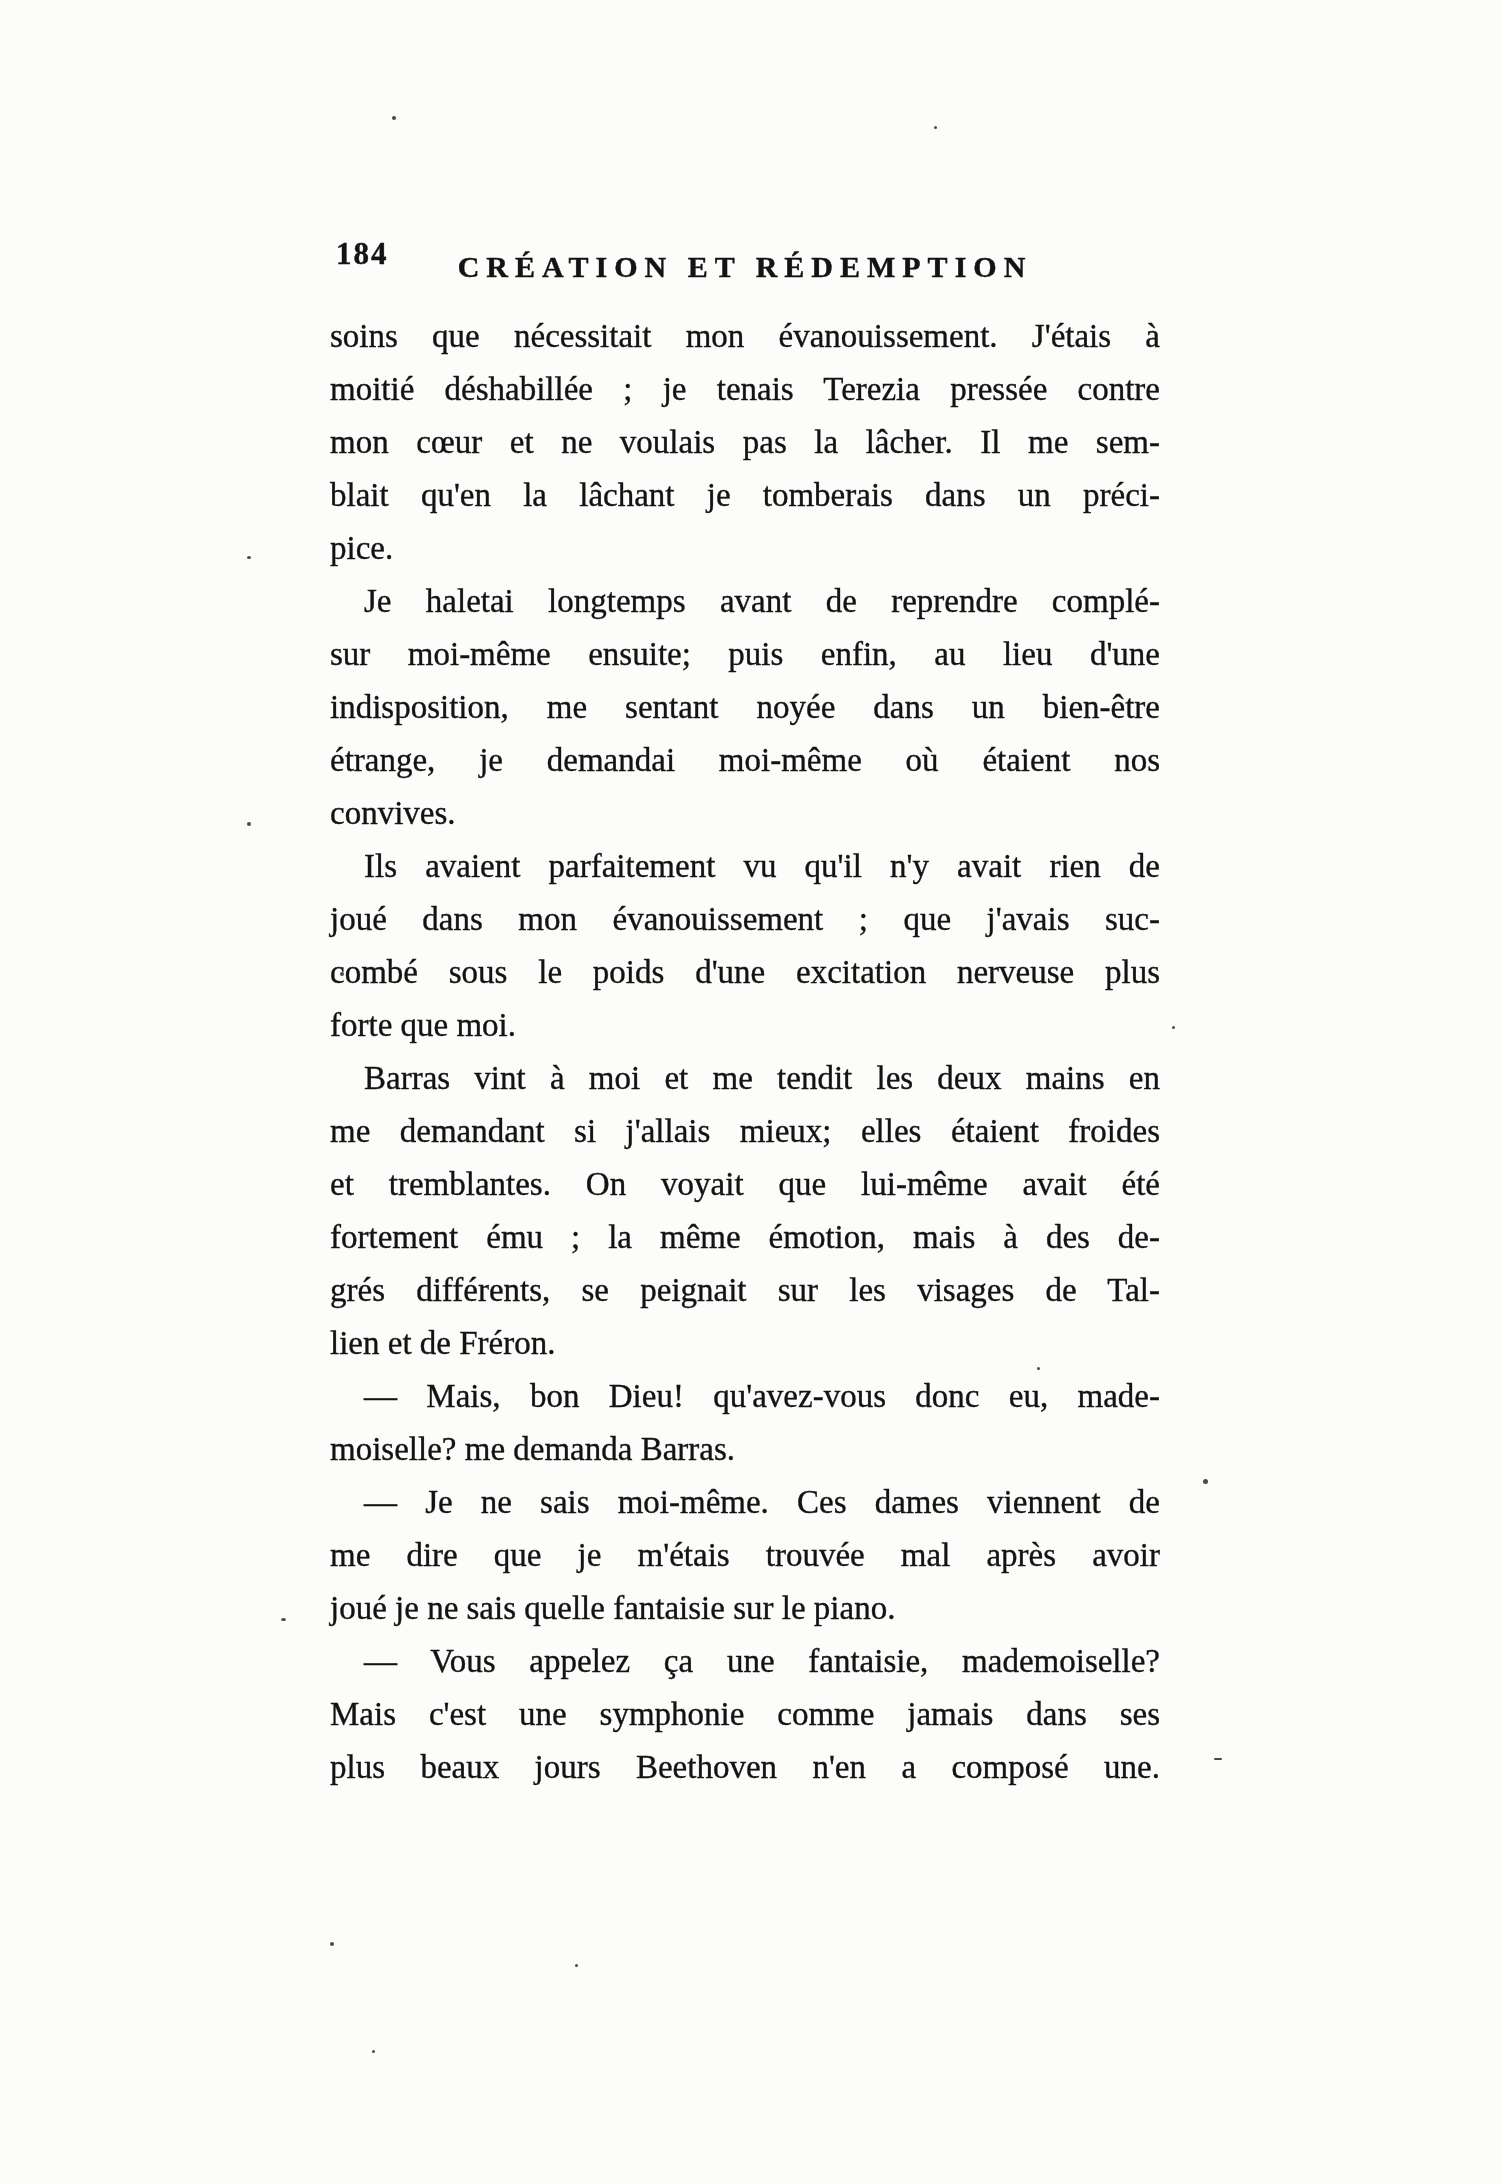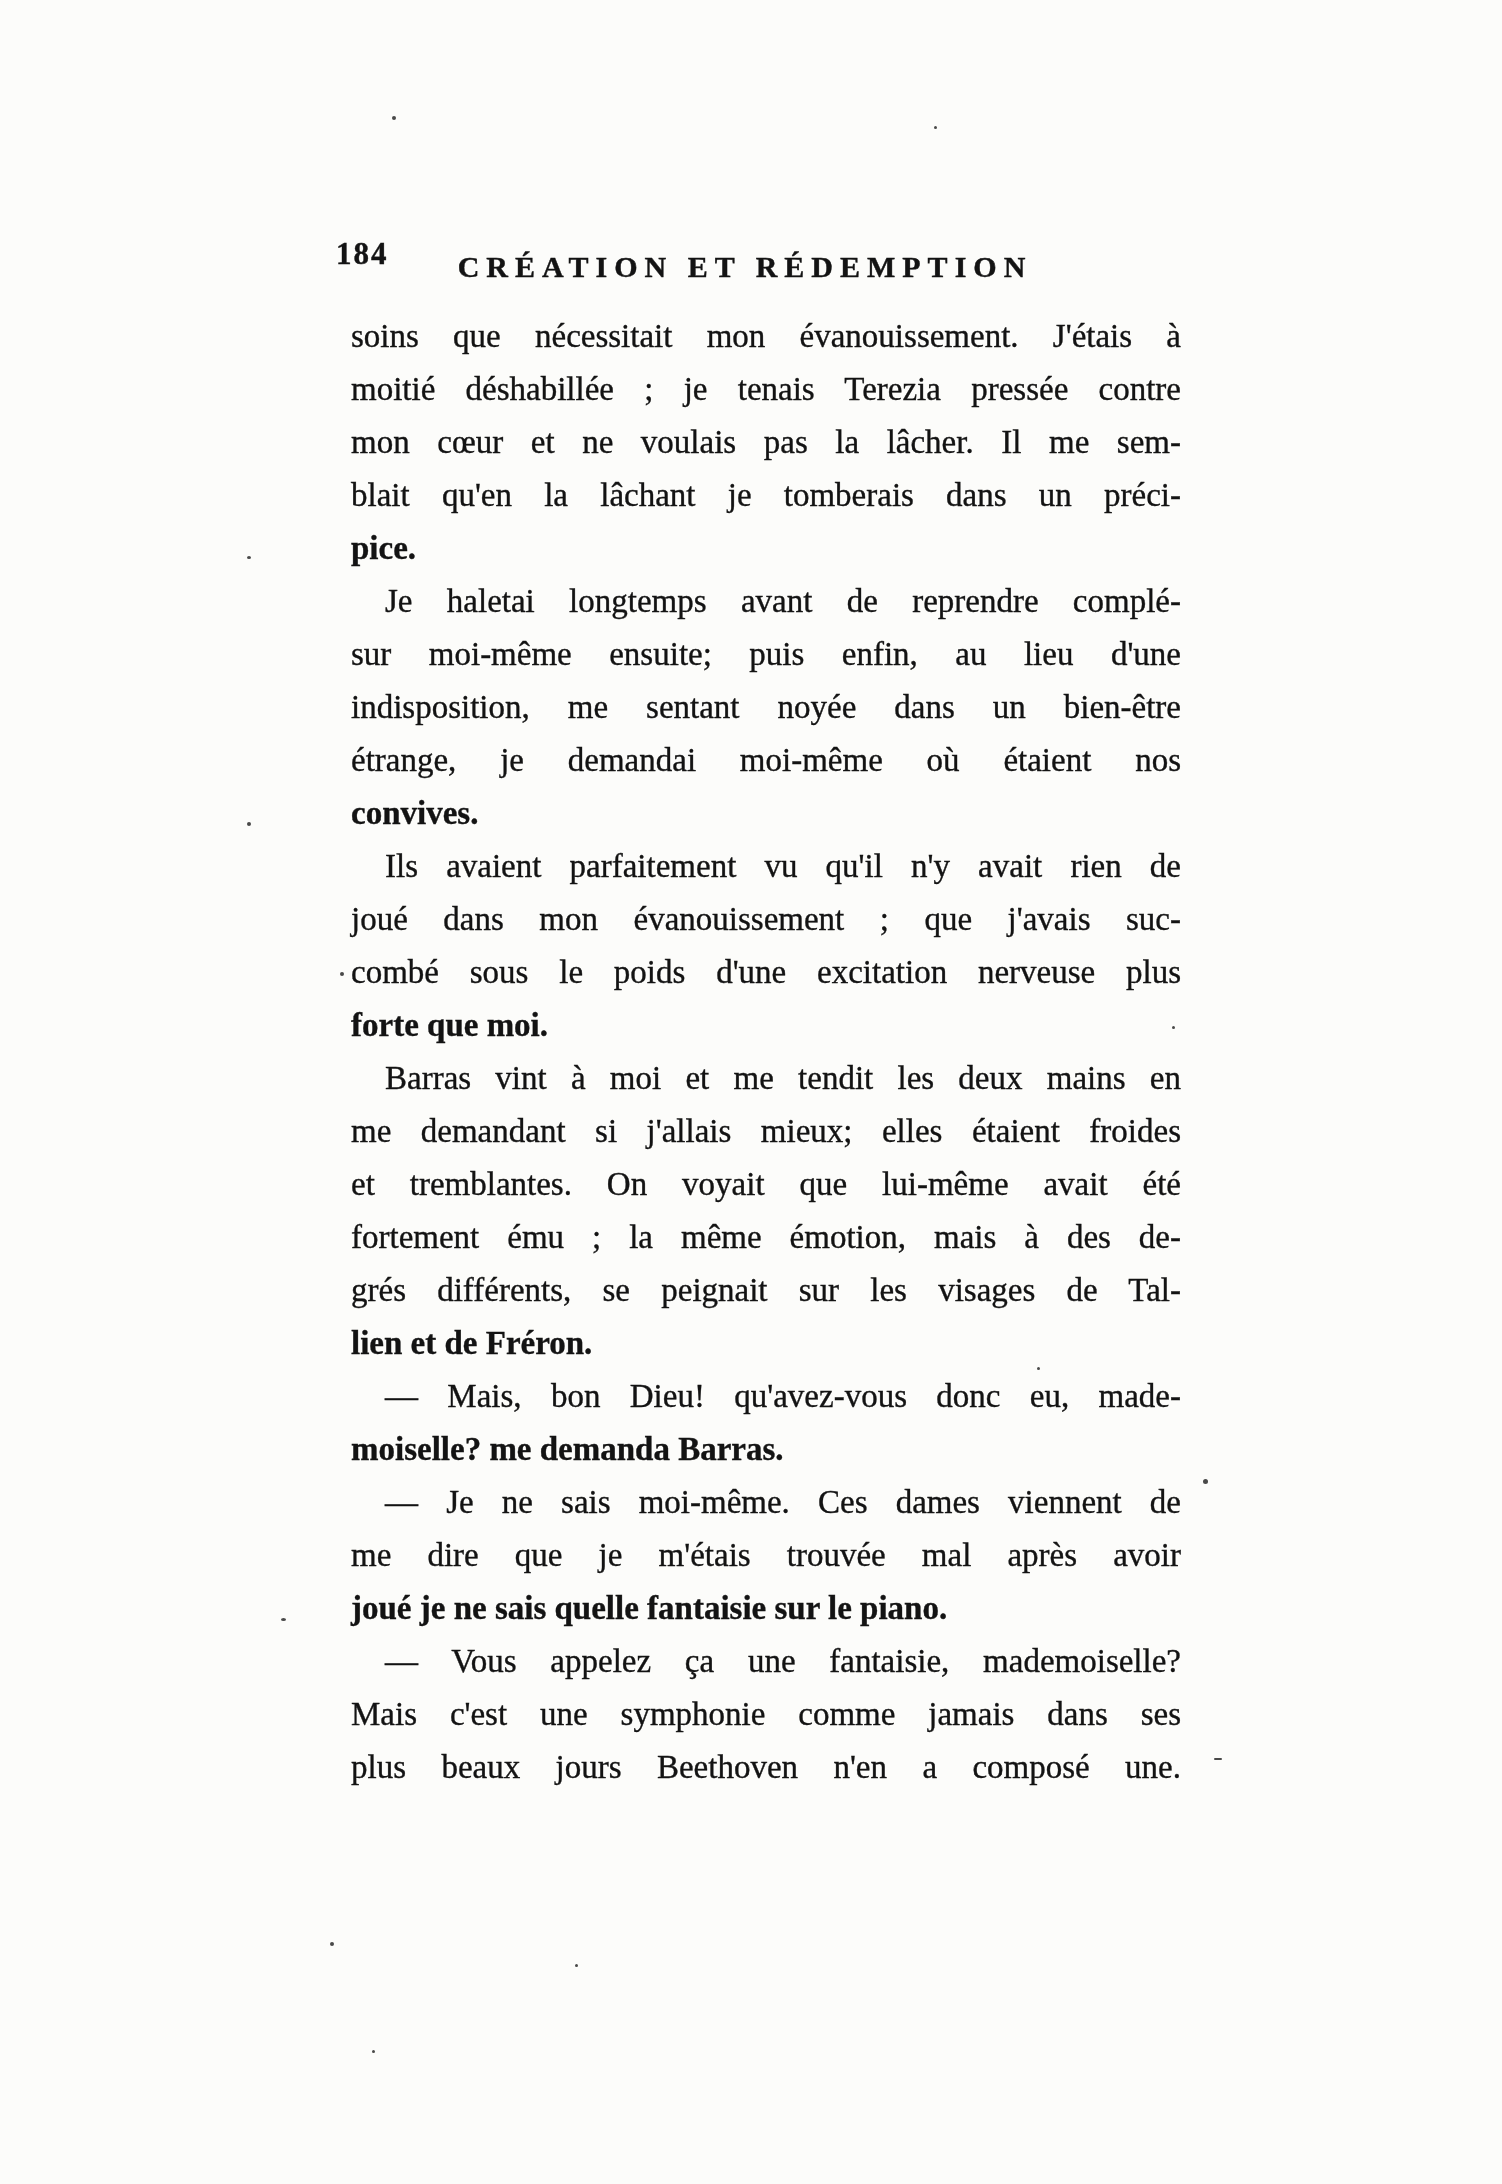"soins que nécessitait mon" .bodytext { margin-left: 21px -> none }
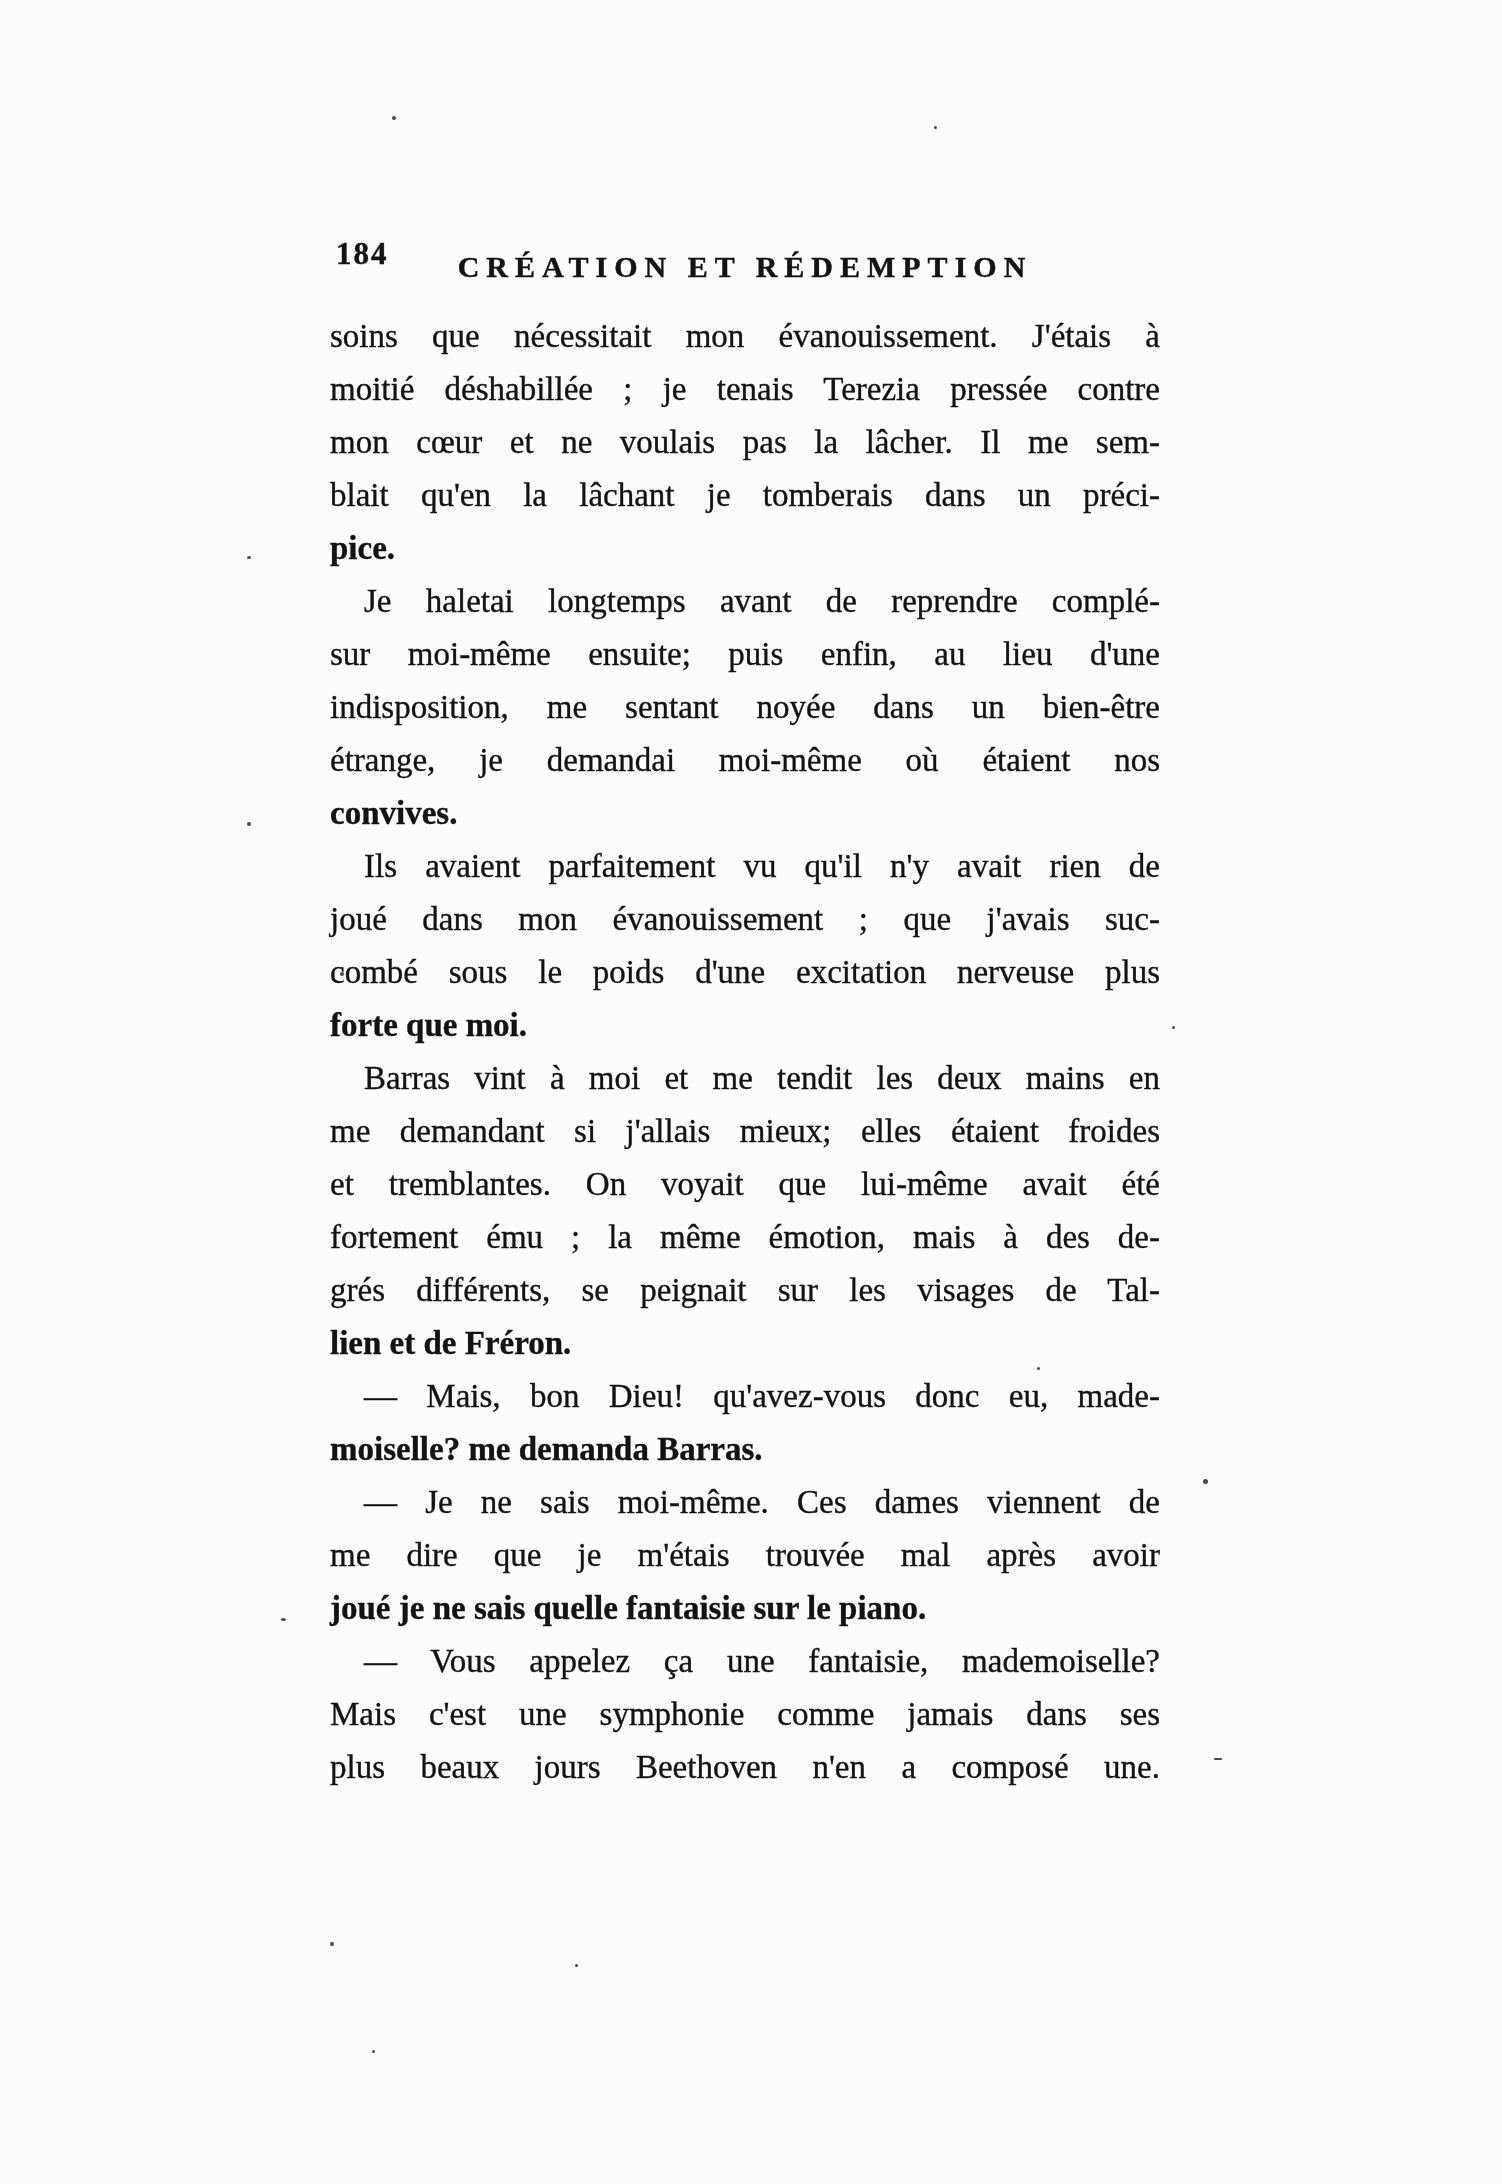"pice." .ln.last { font-weight: bold -> none }
